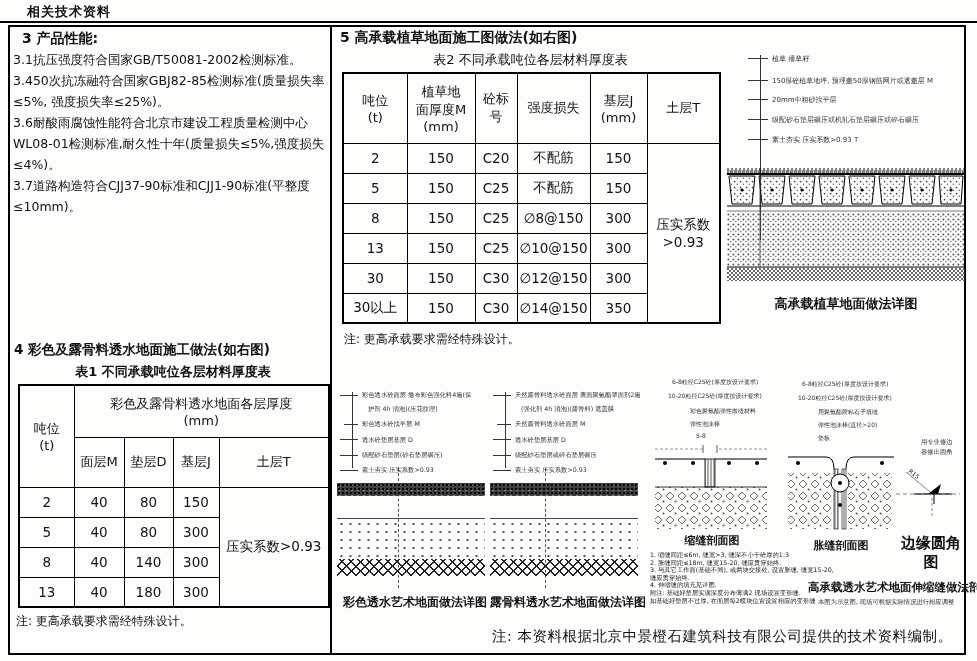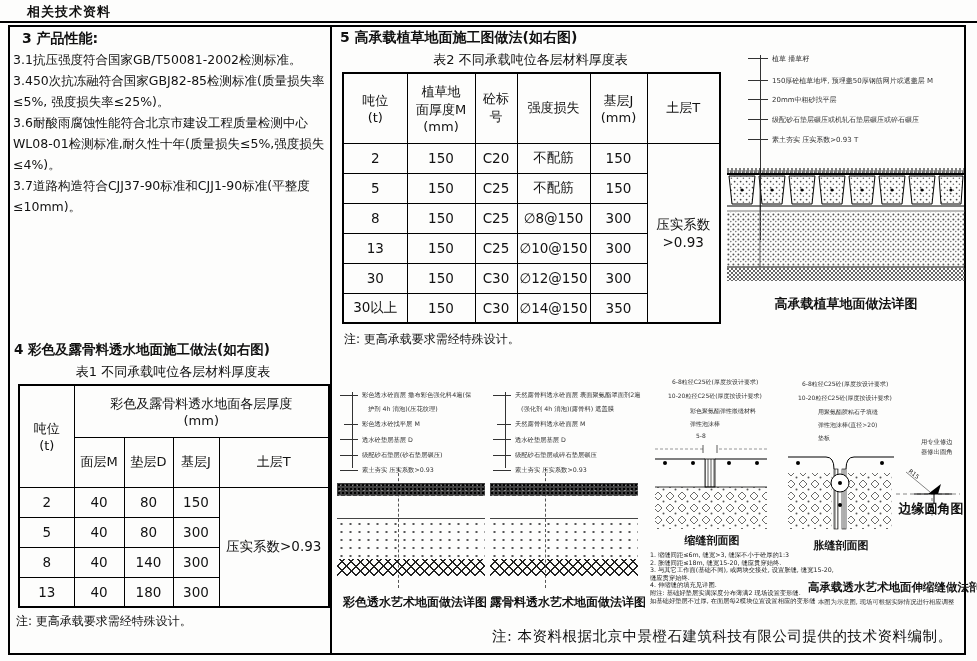"表1 不同承载吨位各层材料厚度表" #t1-cap { font-weight: none -> bold }
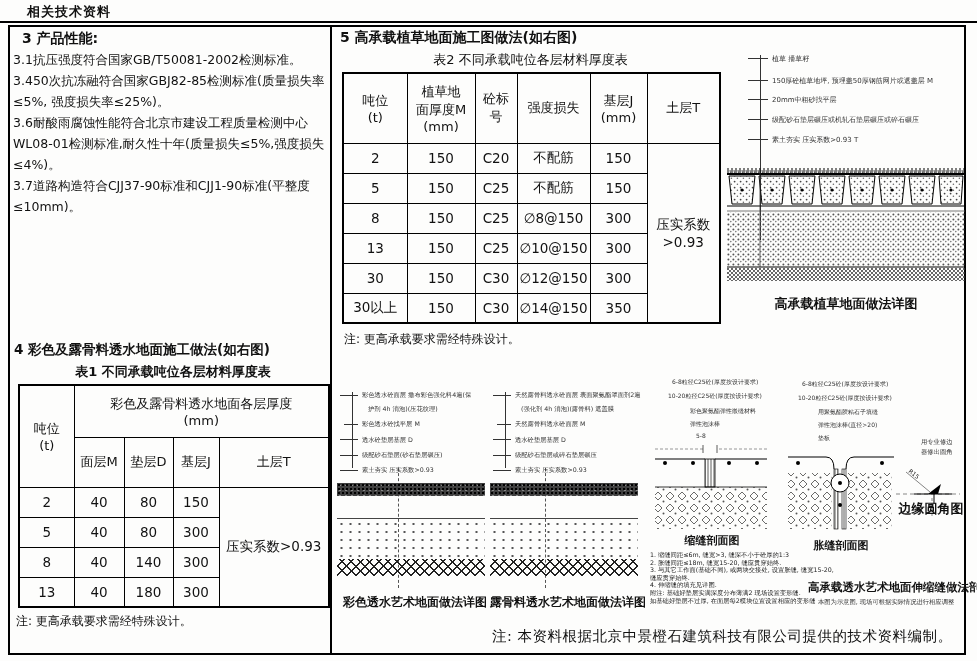"边缘圆角图" div.small-cap { font-size: 13px -> 15px; top: 500px -> 534px }
